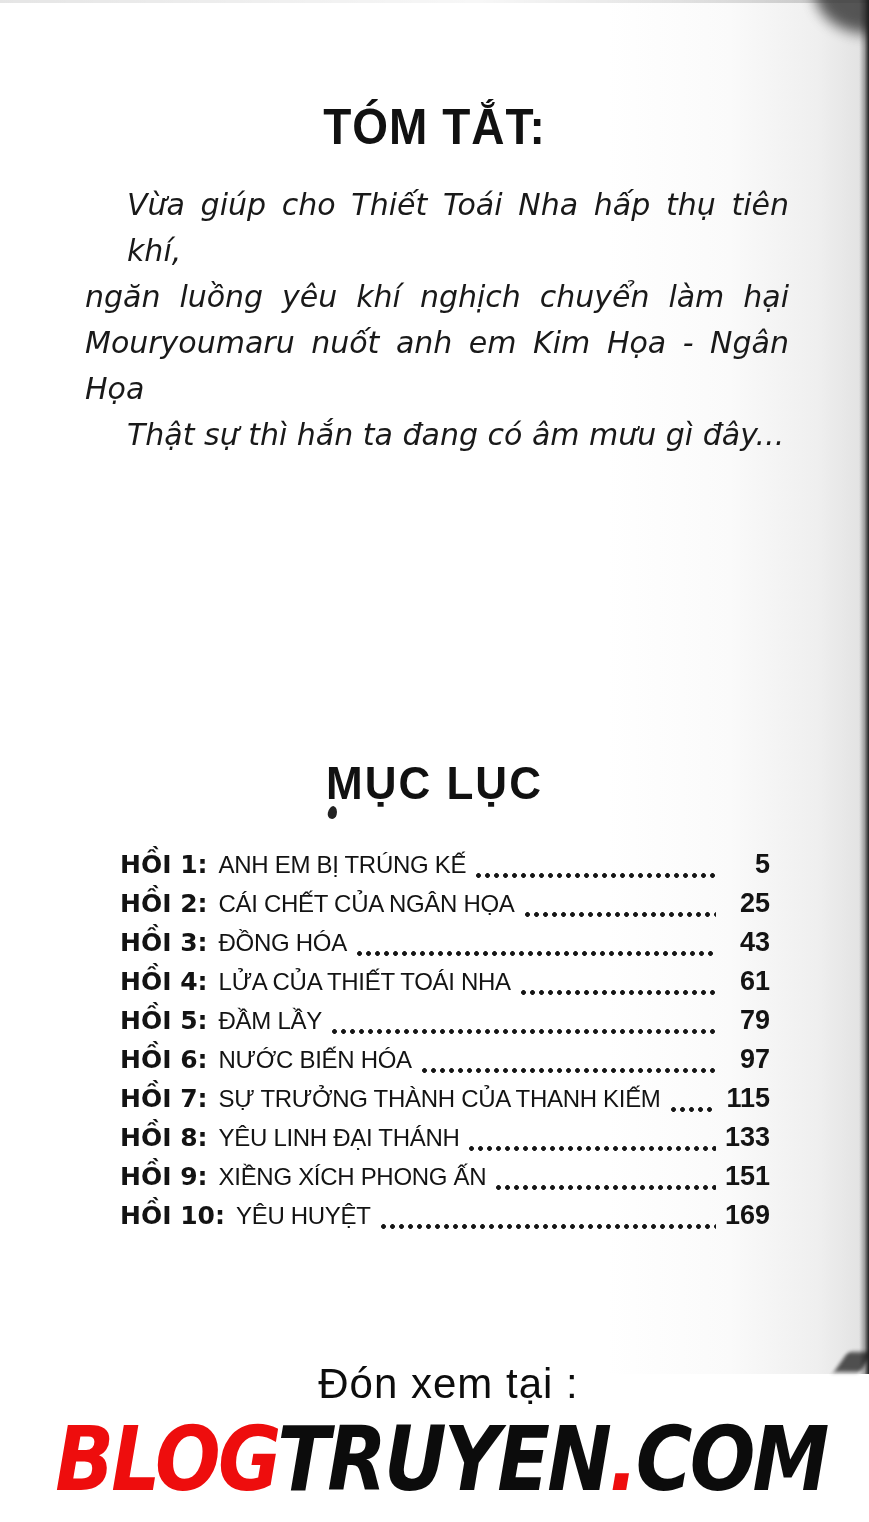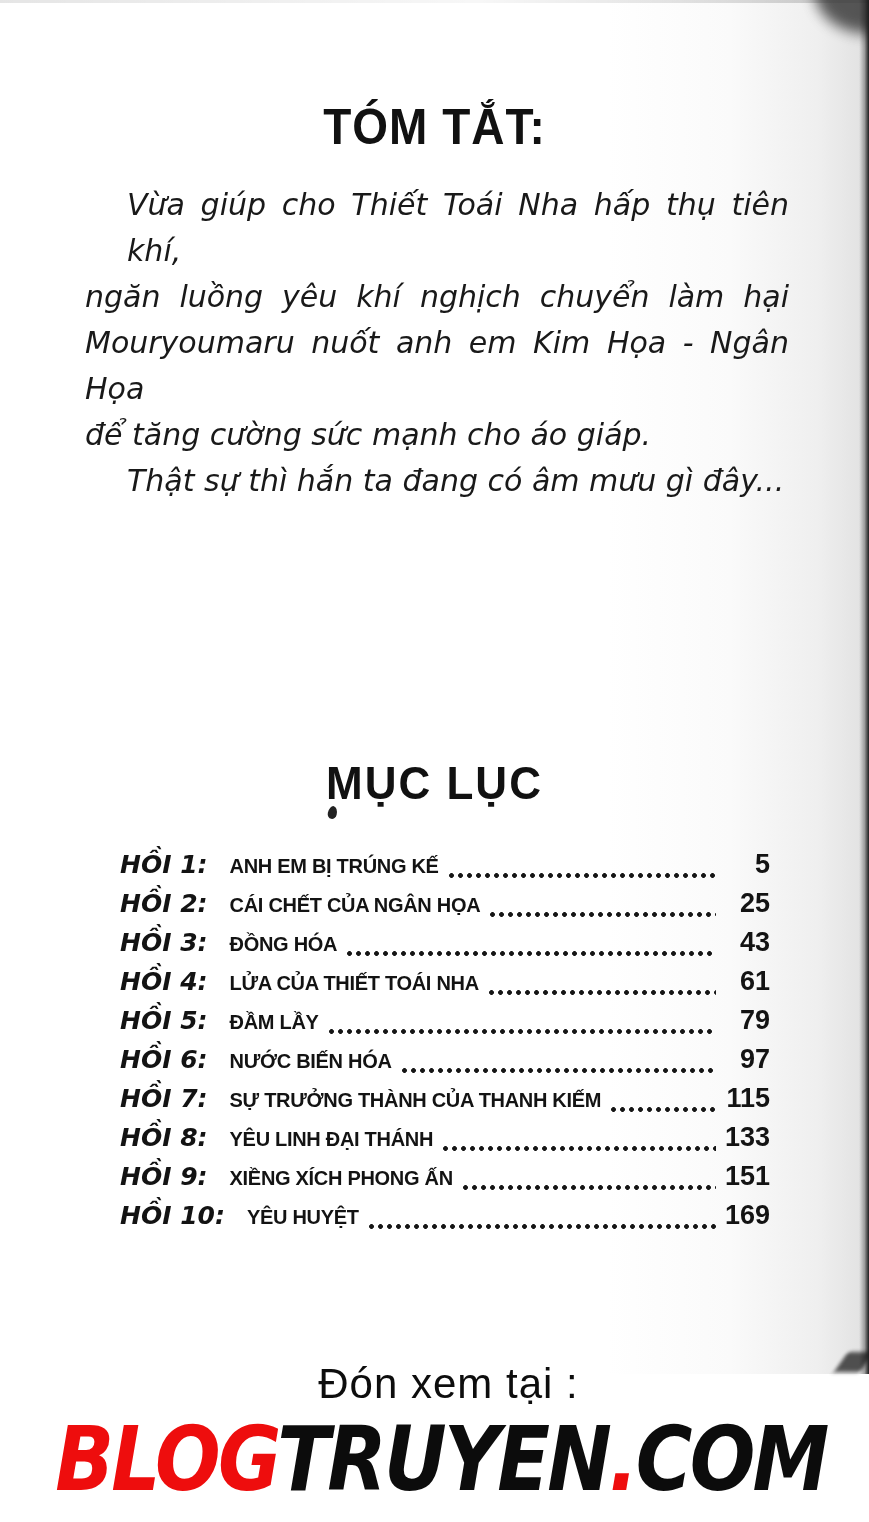"để tăng cường sức mạnh" div.s-line { html: <div>để tăng cường sức mạnh cho áo giáp.</div> -> none }
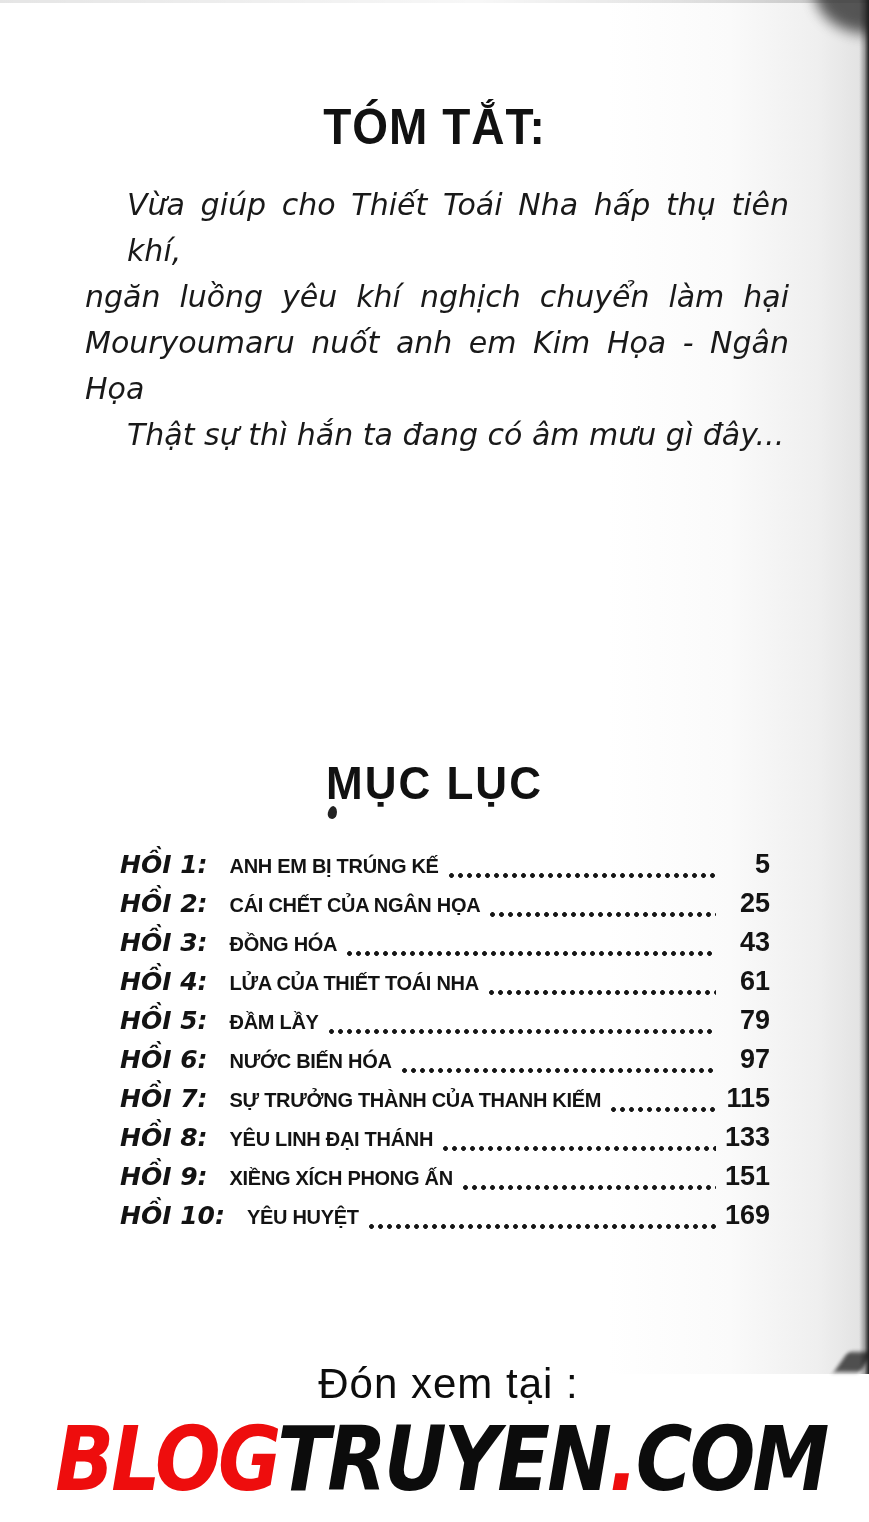"HỒI 1:" .toc-chapter { font-style: italic -> none }
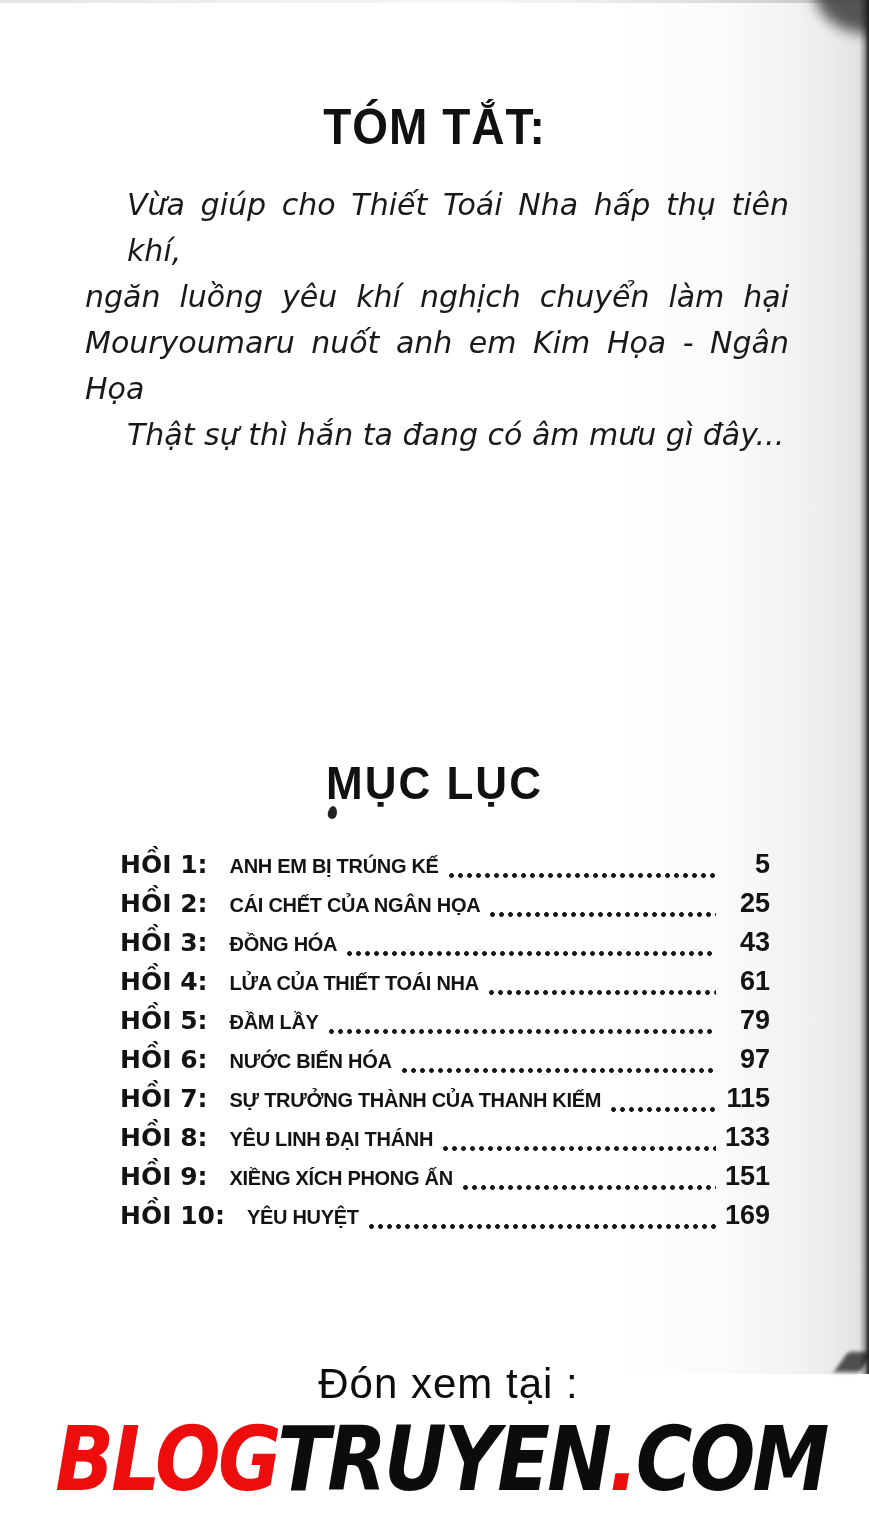"ANH EM BỊ TRÚNG KẾ" .toc-chapter-title { font-size: 20px -> 24px; font-weight: 700 -> 400; margin-left: 22px -> 11px }
